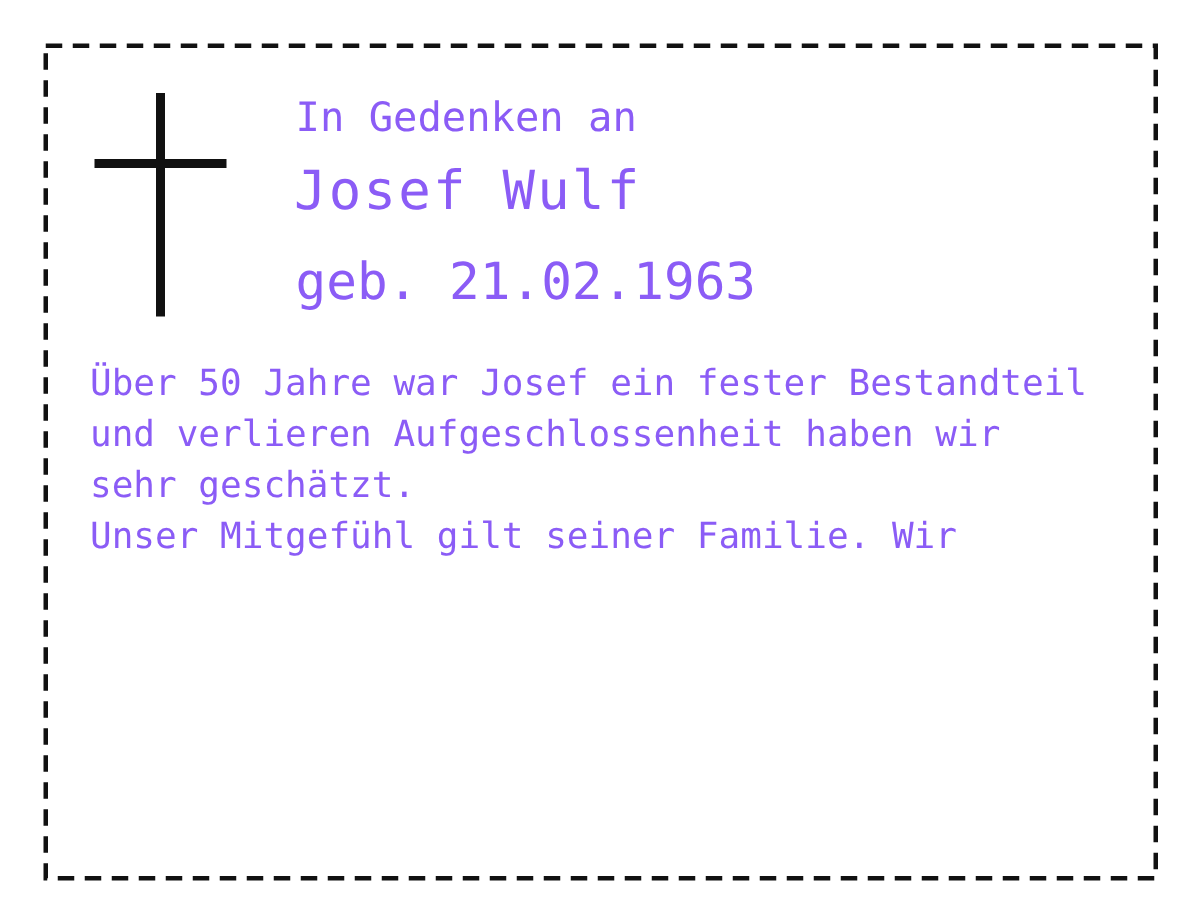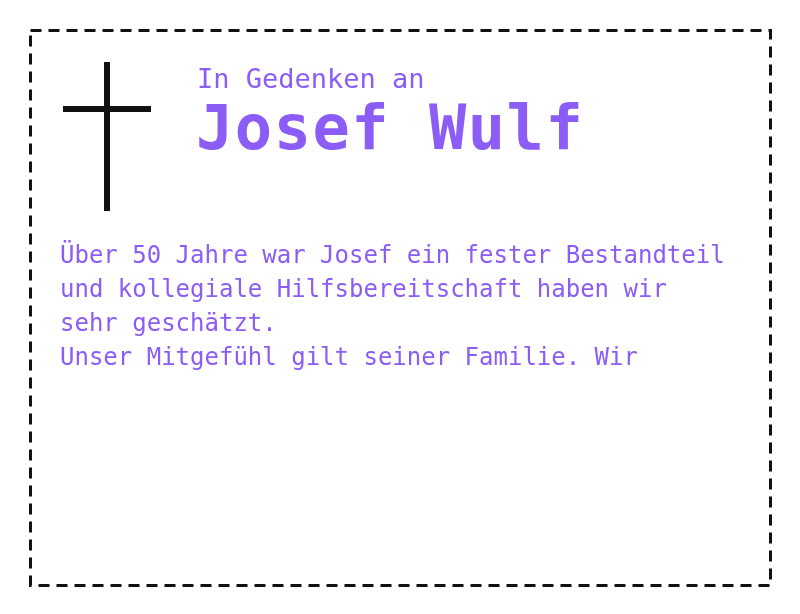"Josef Wulf" .name { font-size: 62px -> 36px; font-weight: bold -> normal; top: 92px -> 107px }
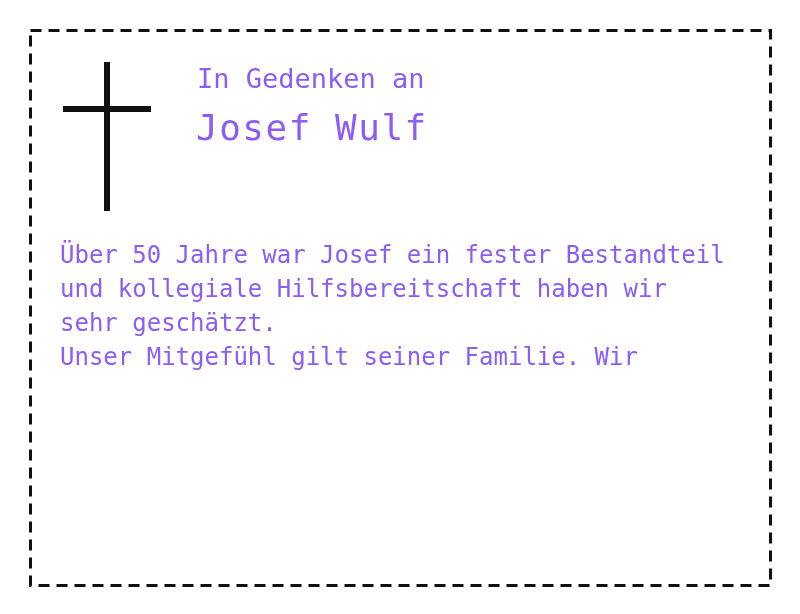"geb. 21.02.1963" div.birth { html: none -> <div>geb. 21.02.1963</div> }
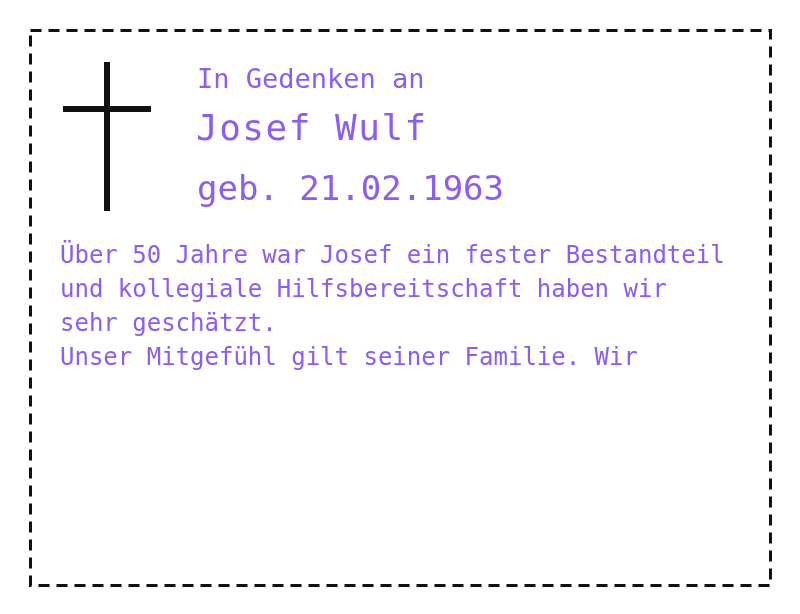"und kollegiale Hilfsbereitschaft haben" div { text: kollegiale Hilfsbereitschaft -> verlieren Aufgeschlossenheit }
